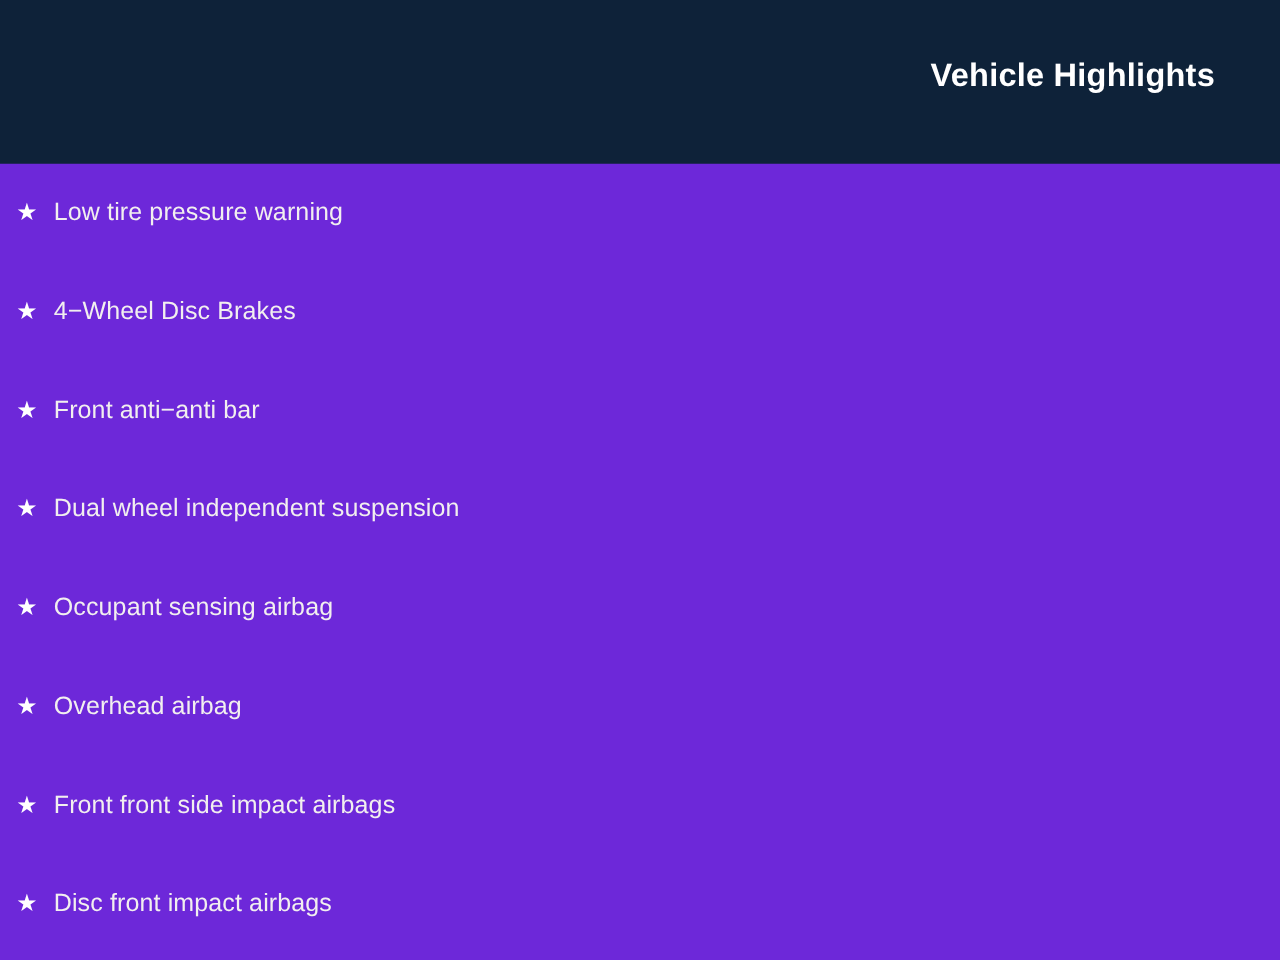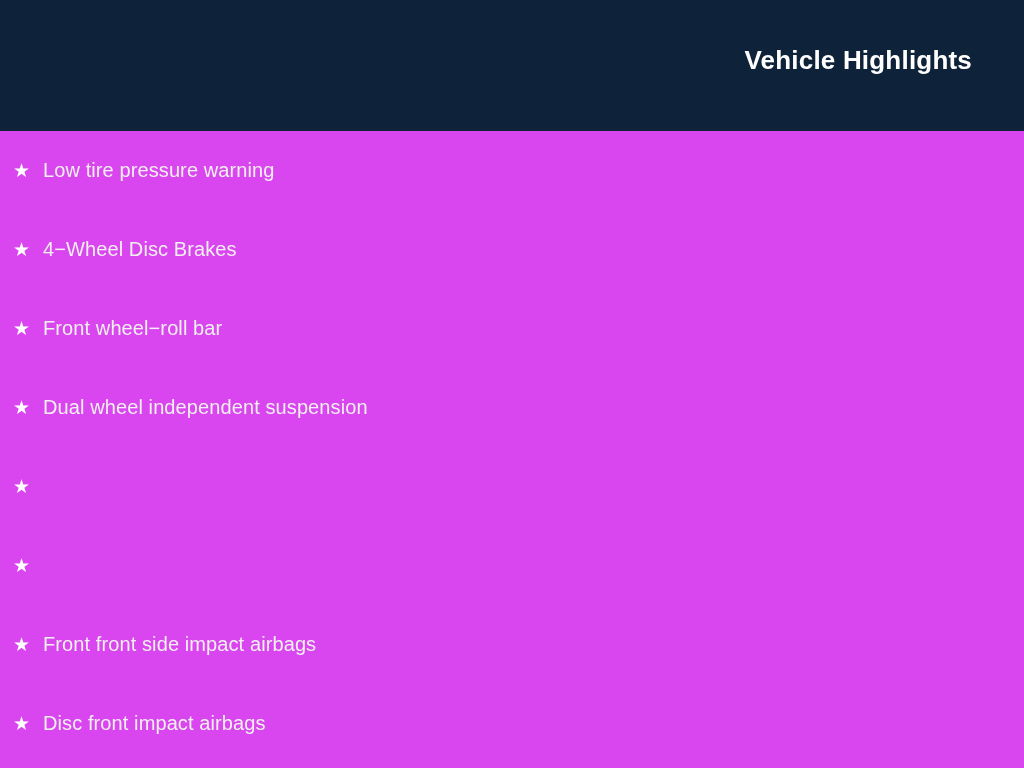"Vehicle Highlights" div { background: #d946ef -> #6d28d9 }
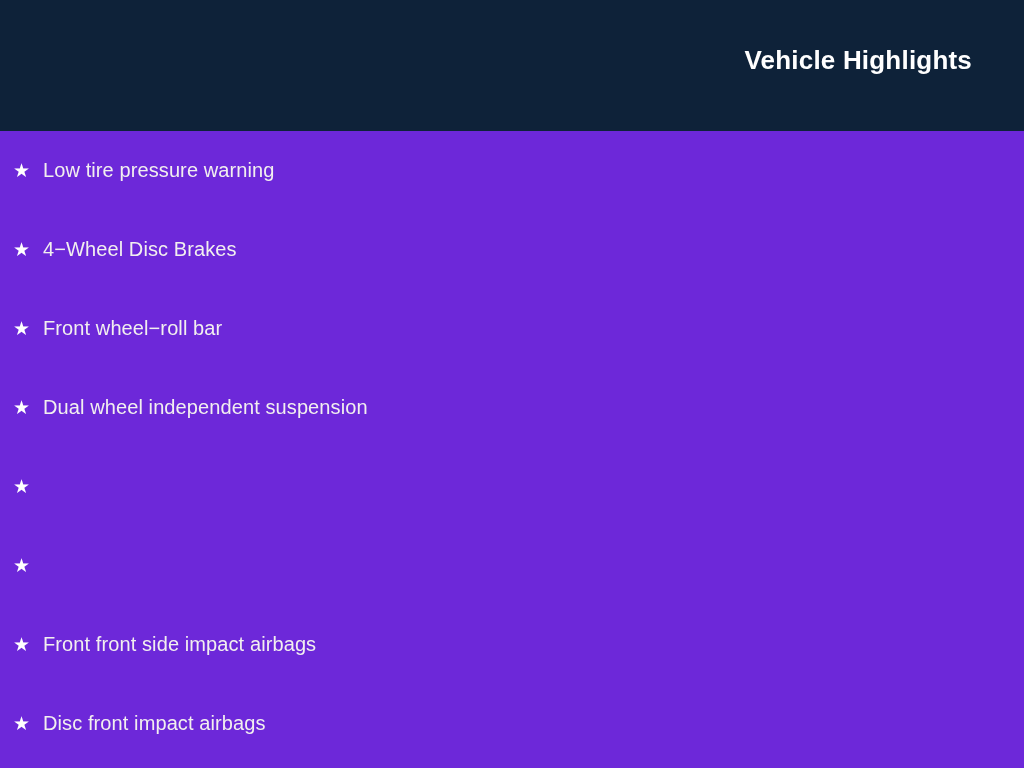"Front wheel−roll bar" span.highlight-label { text: wheel−roll -> anti−anti }
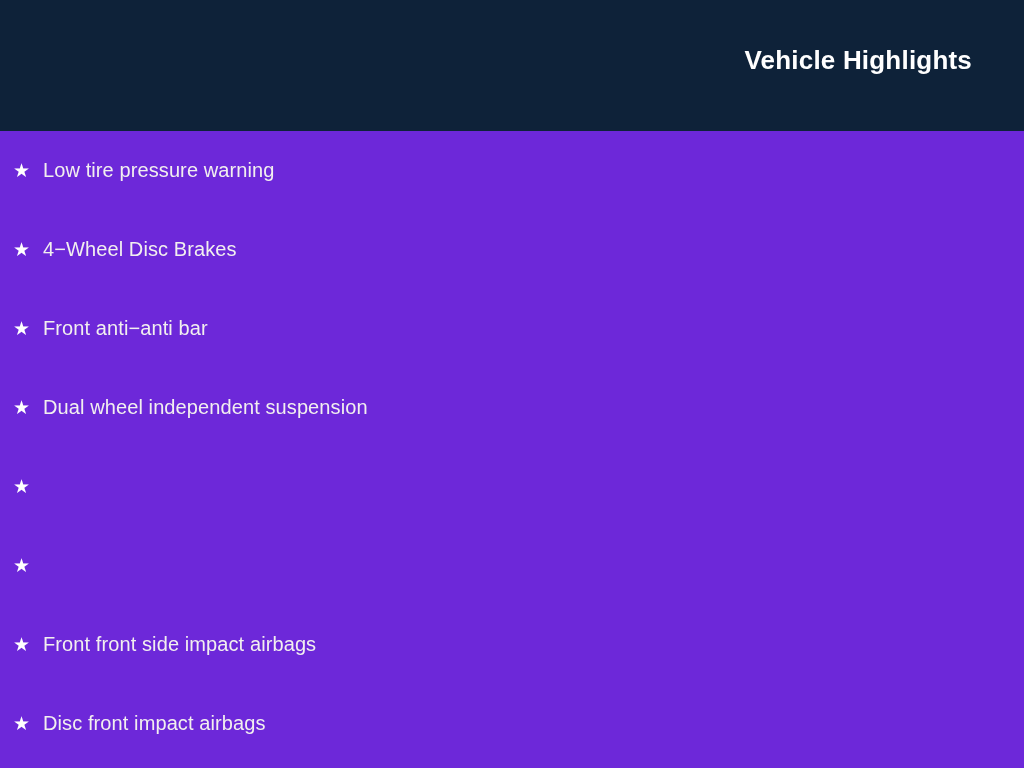"Occupant sensing airbag" span.highlight-label { html: none -> <span>Occupant sensing airbag</span> }
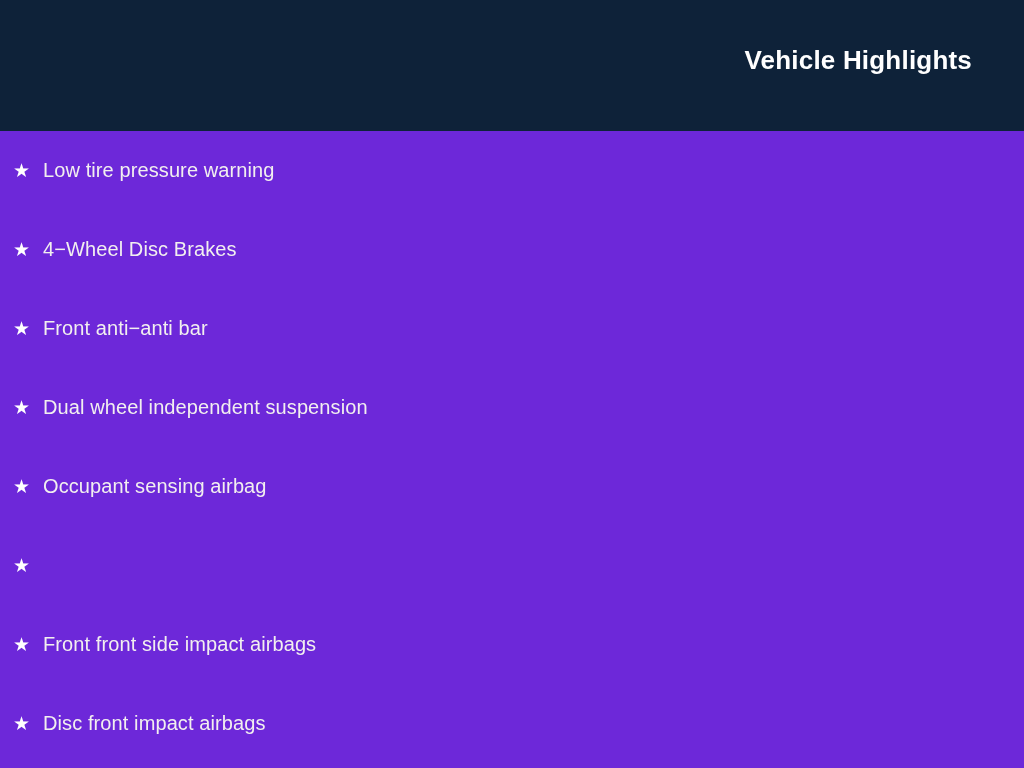"Overhead airbag" span.highlight-label { html: none -> <span>Overhead airbag</span> }
